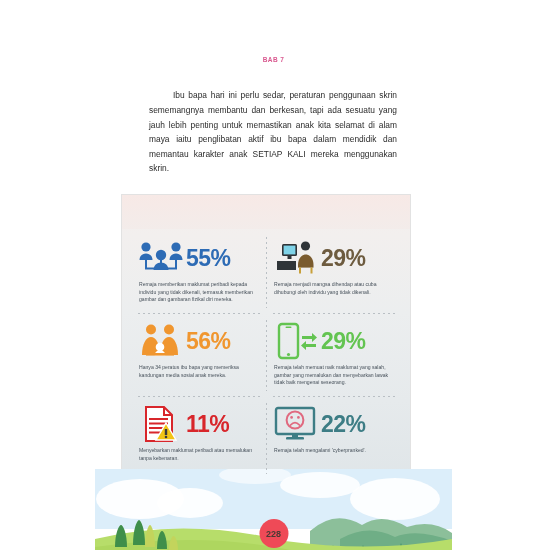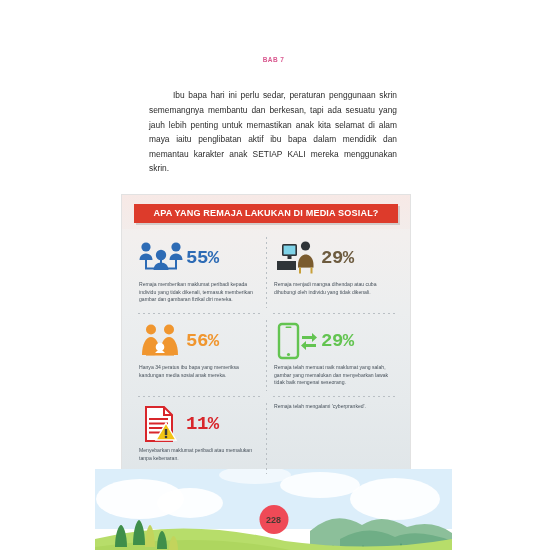"APA YANG REMAJA LAKUKAN DI" div.ig-title-wrap { html: <div> <div>APA YANG REMAJA LAKUKAN DI MEDIA SOSIAL?</div> </div> -> none }
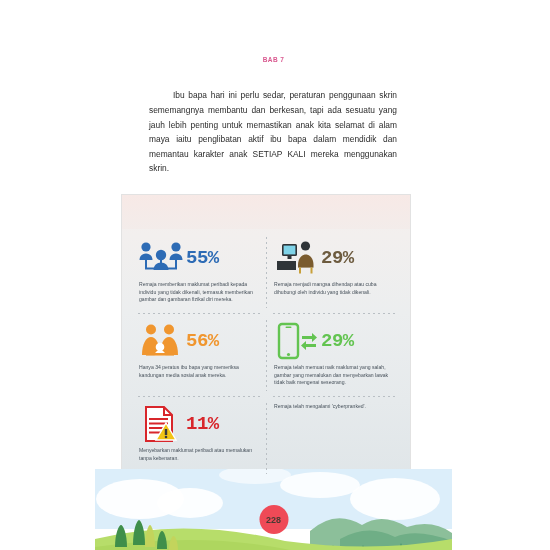"55%" .ig-pct { font-family: Liberation Mono, monospace -> Liberation Sans, sans-serif; font-size: 19px -> 23px }
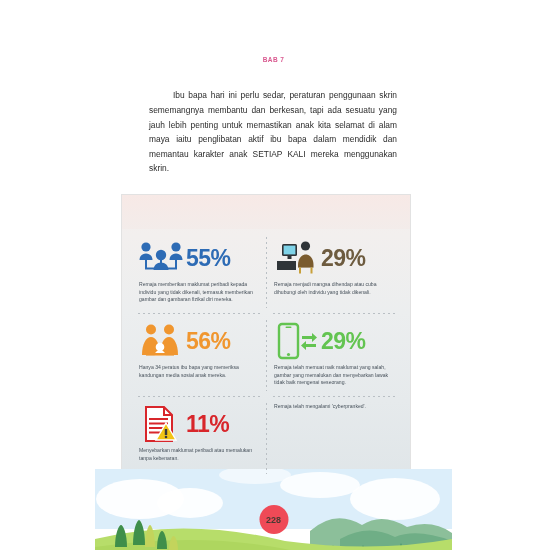"22%" div.ig-row { html: none -> <div> <div> <svg> <rect></rect> <rect></rect> <rect></rect> <circle></circle> <circle></circle> <circle></circle> <path></path> </svg> </div> <div>22%</div> </div> }
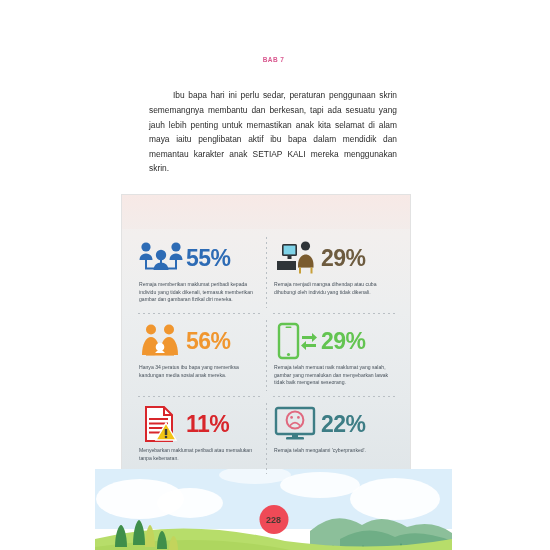"228" #page-number { bottom: 40px -> 26px }
